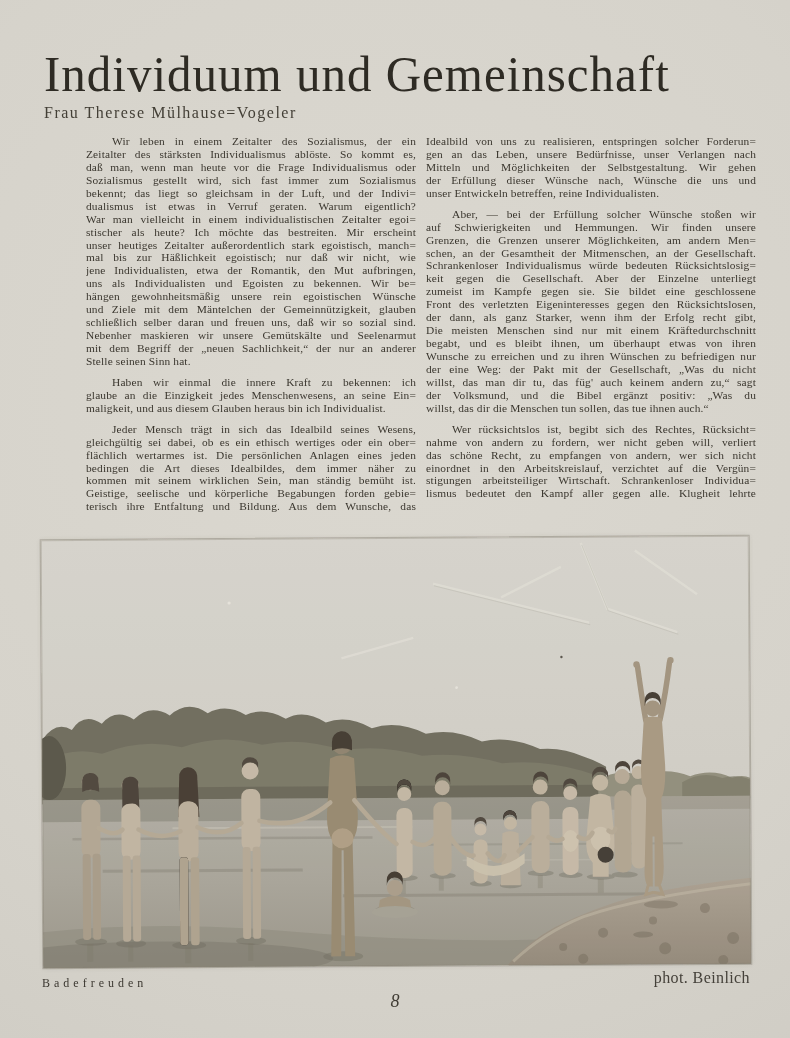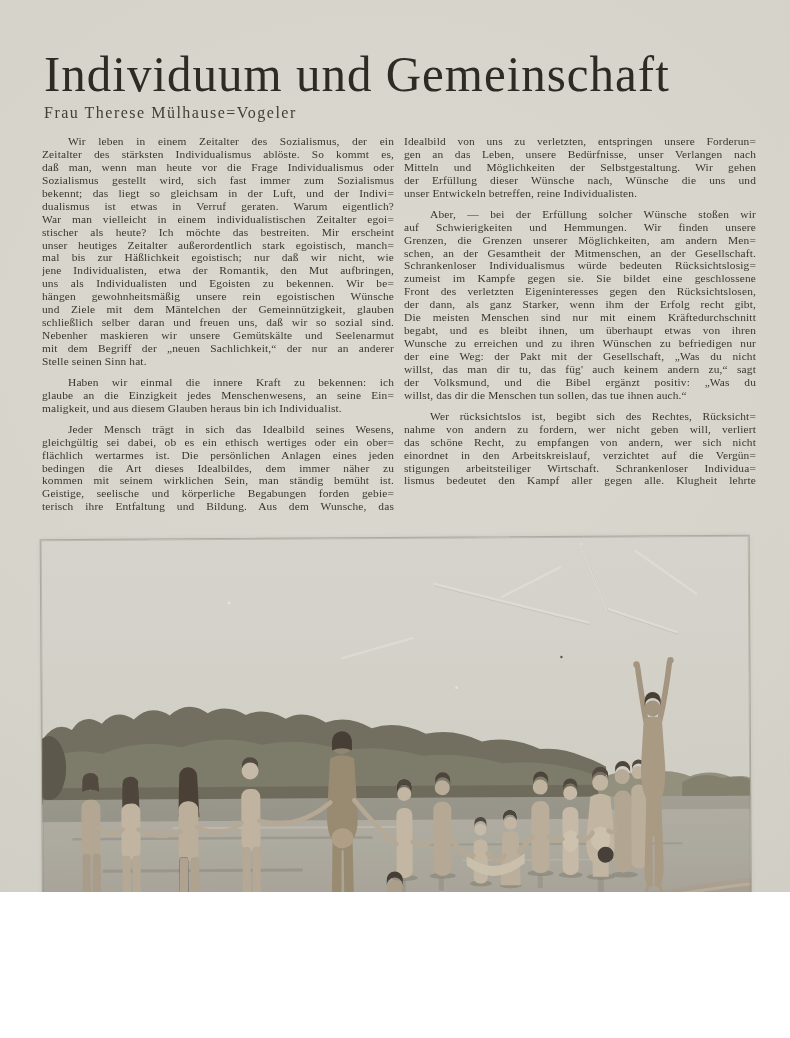"Individuum und Gemeinschaft" .page { height: 892px -> 1038px }
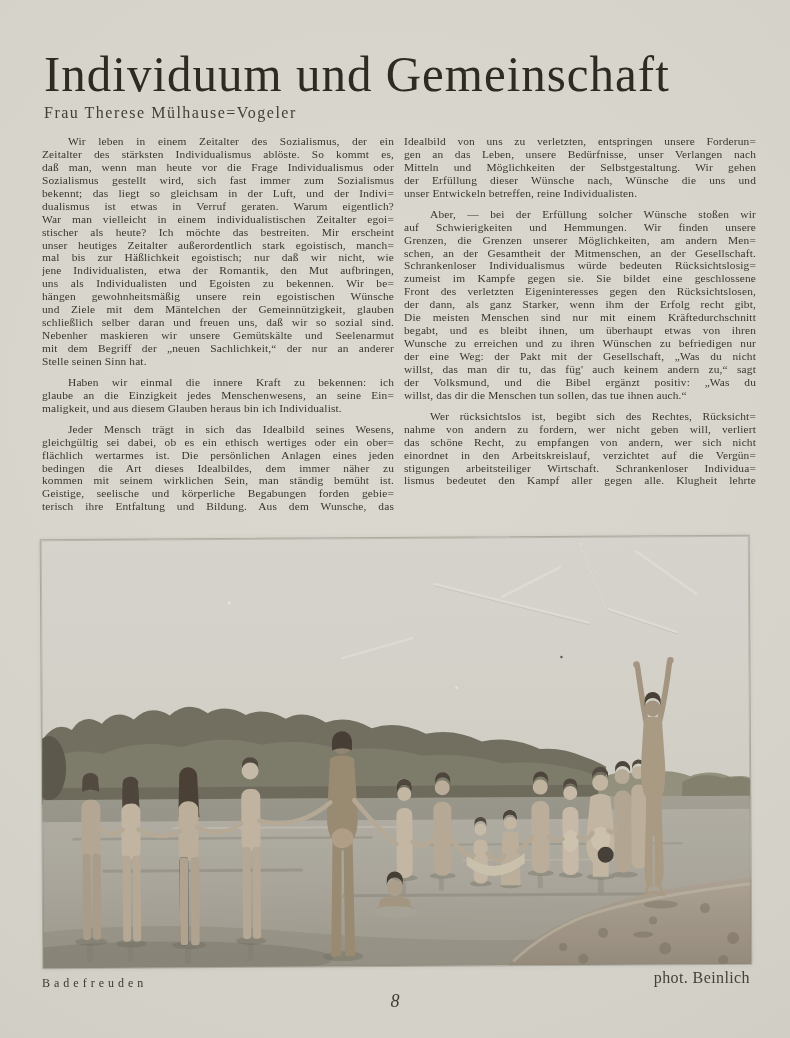"Wir leben in einem Zeitalter" .columns { margin-left: none -> 44px }
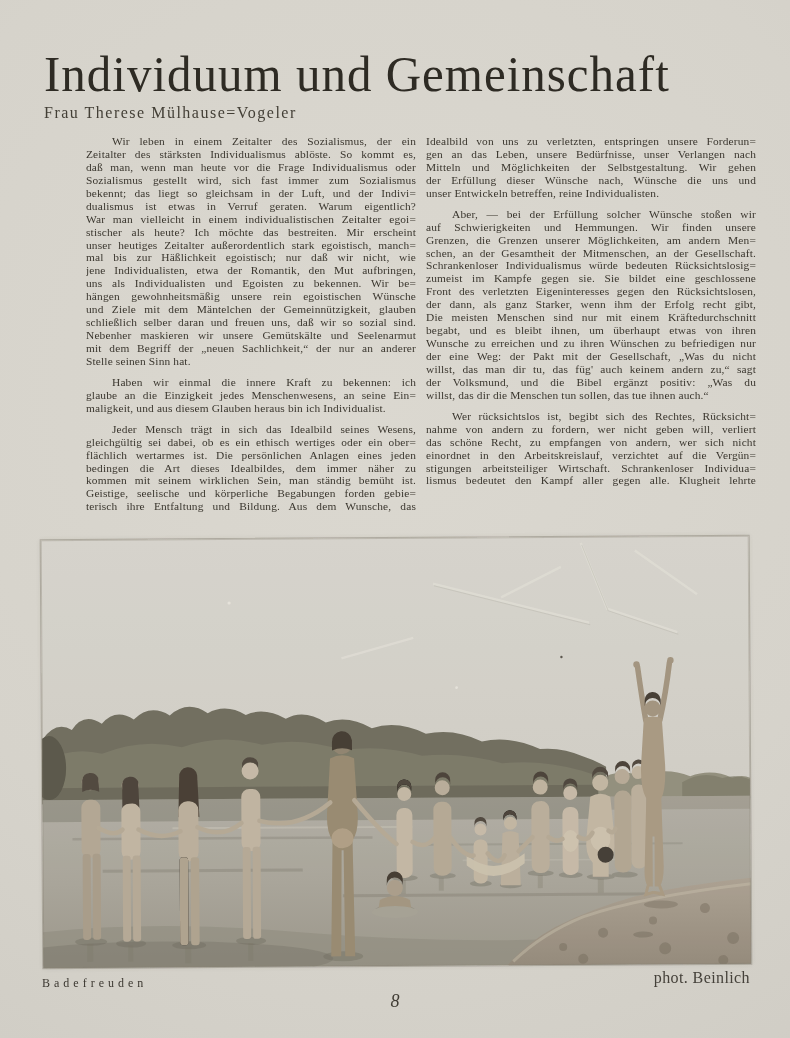"Idealbild von uns zu verletzten," div.tline { text: verletzten, entspringen unsere -> realisieren, entspringen solcher }
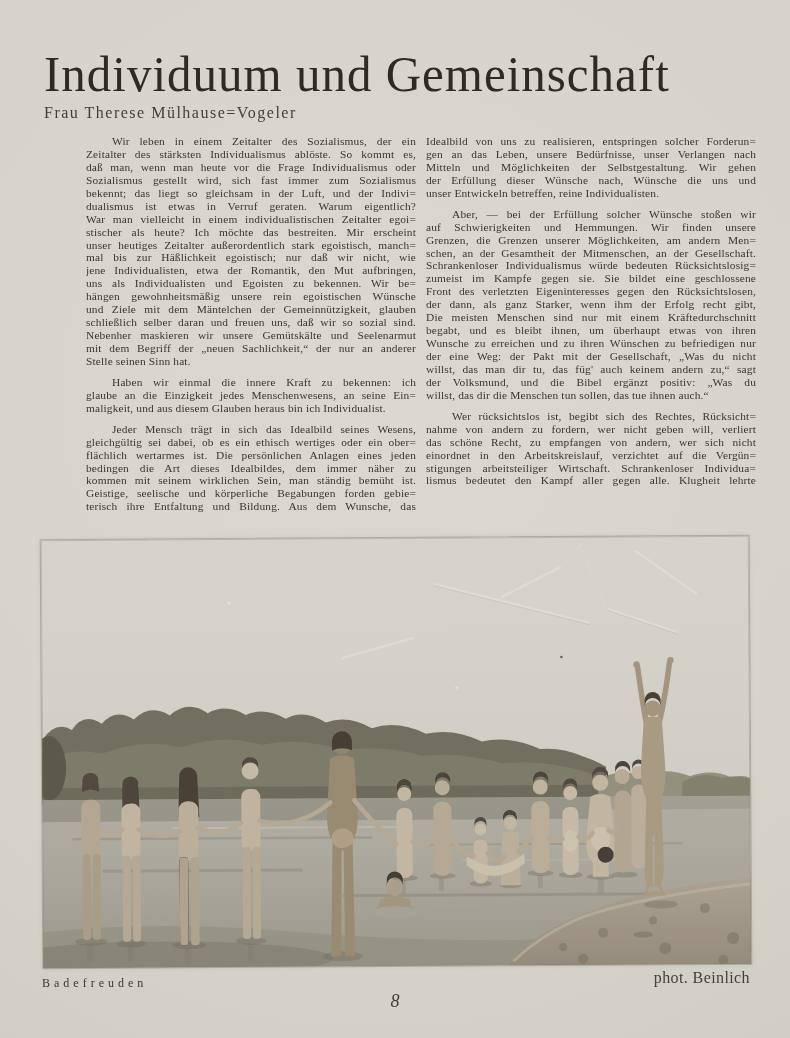"keit gegen die Gesellschaft. Aber" div.tline { html: none -> <div>keit gegen die Gesellschaft. Aber der Einzelne unterliegt</div> }
